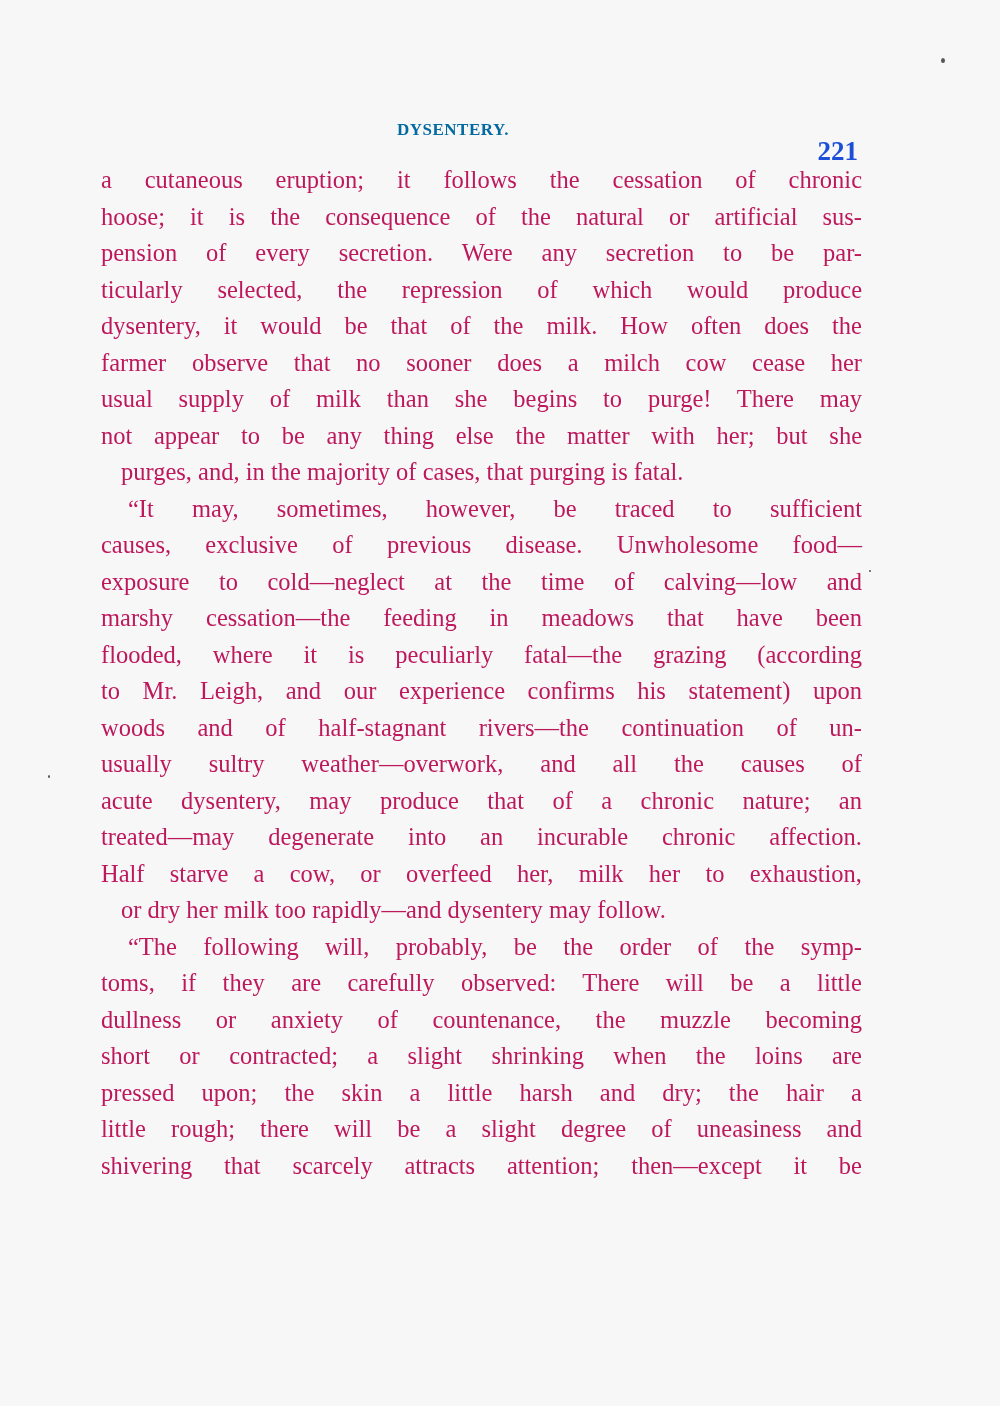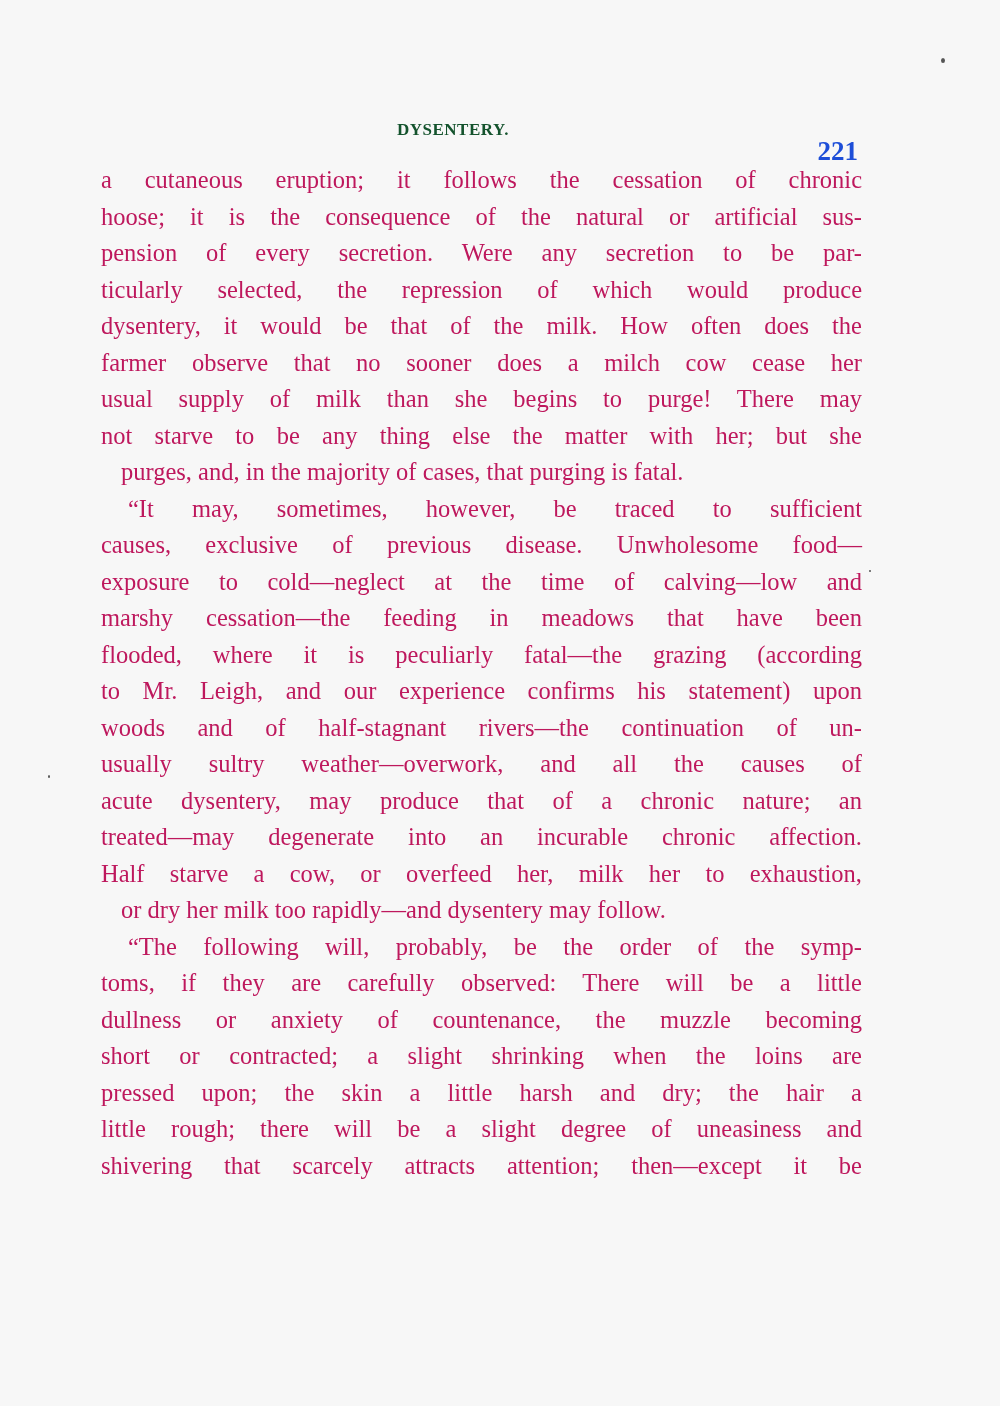"DYSENTERY." .running-title { color: #14532d -> #0369a1 }
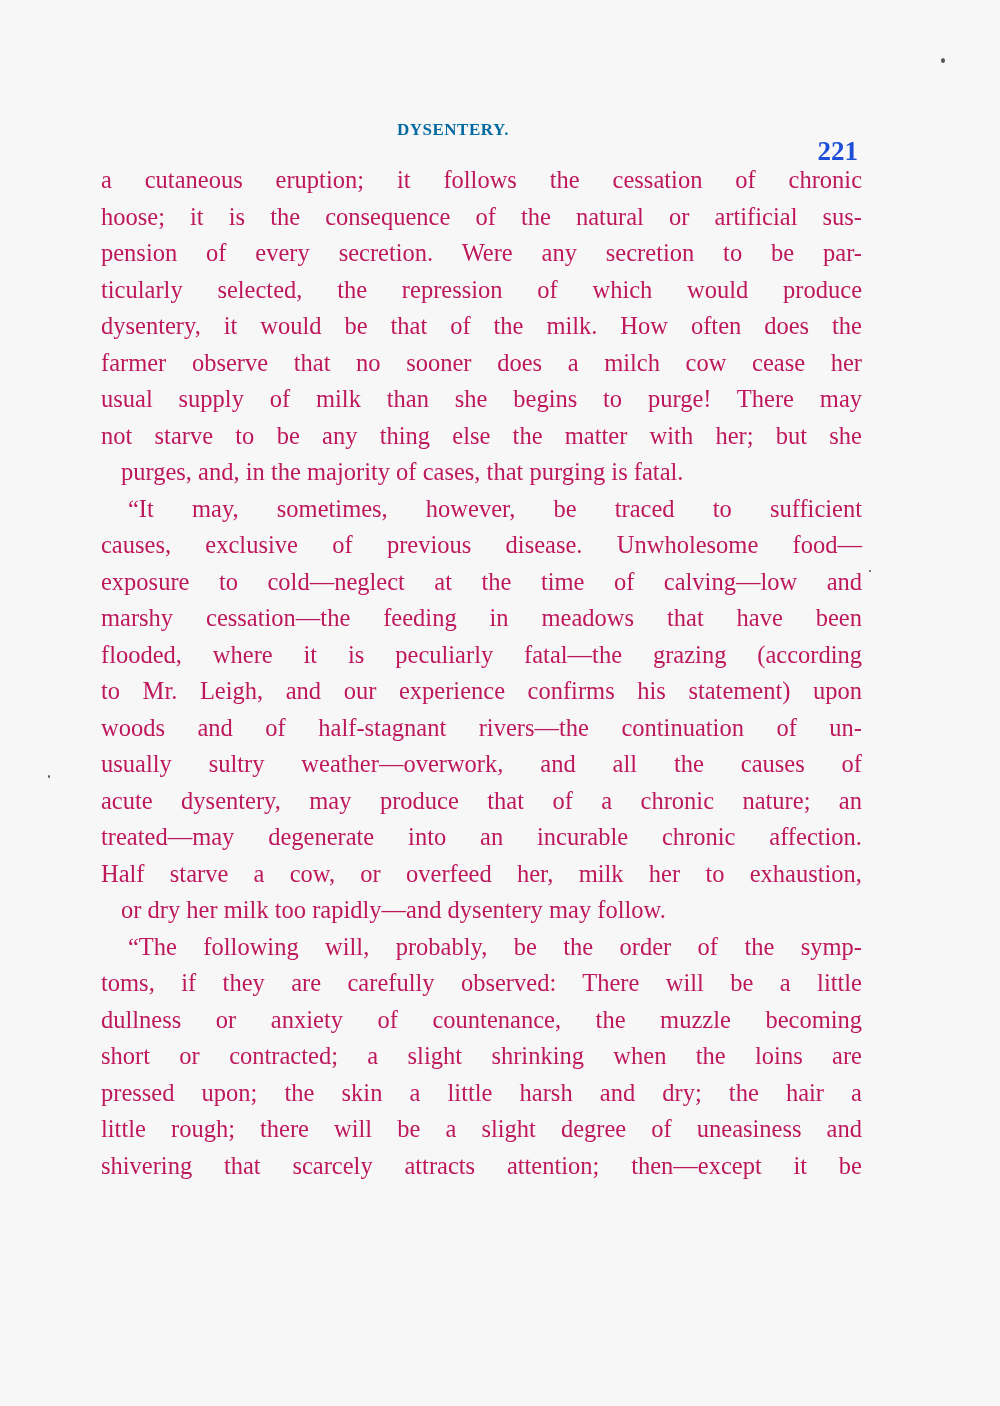"not starve to be any" span.line { text: starve -> appear }
